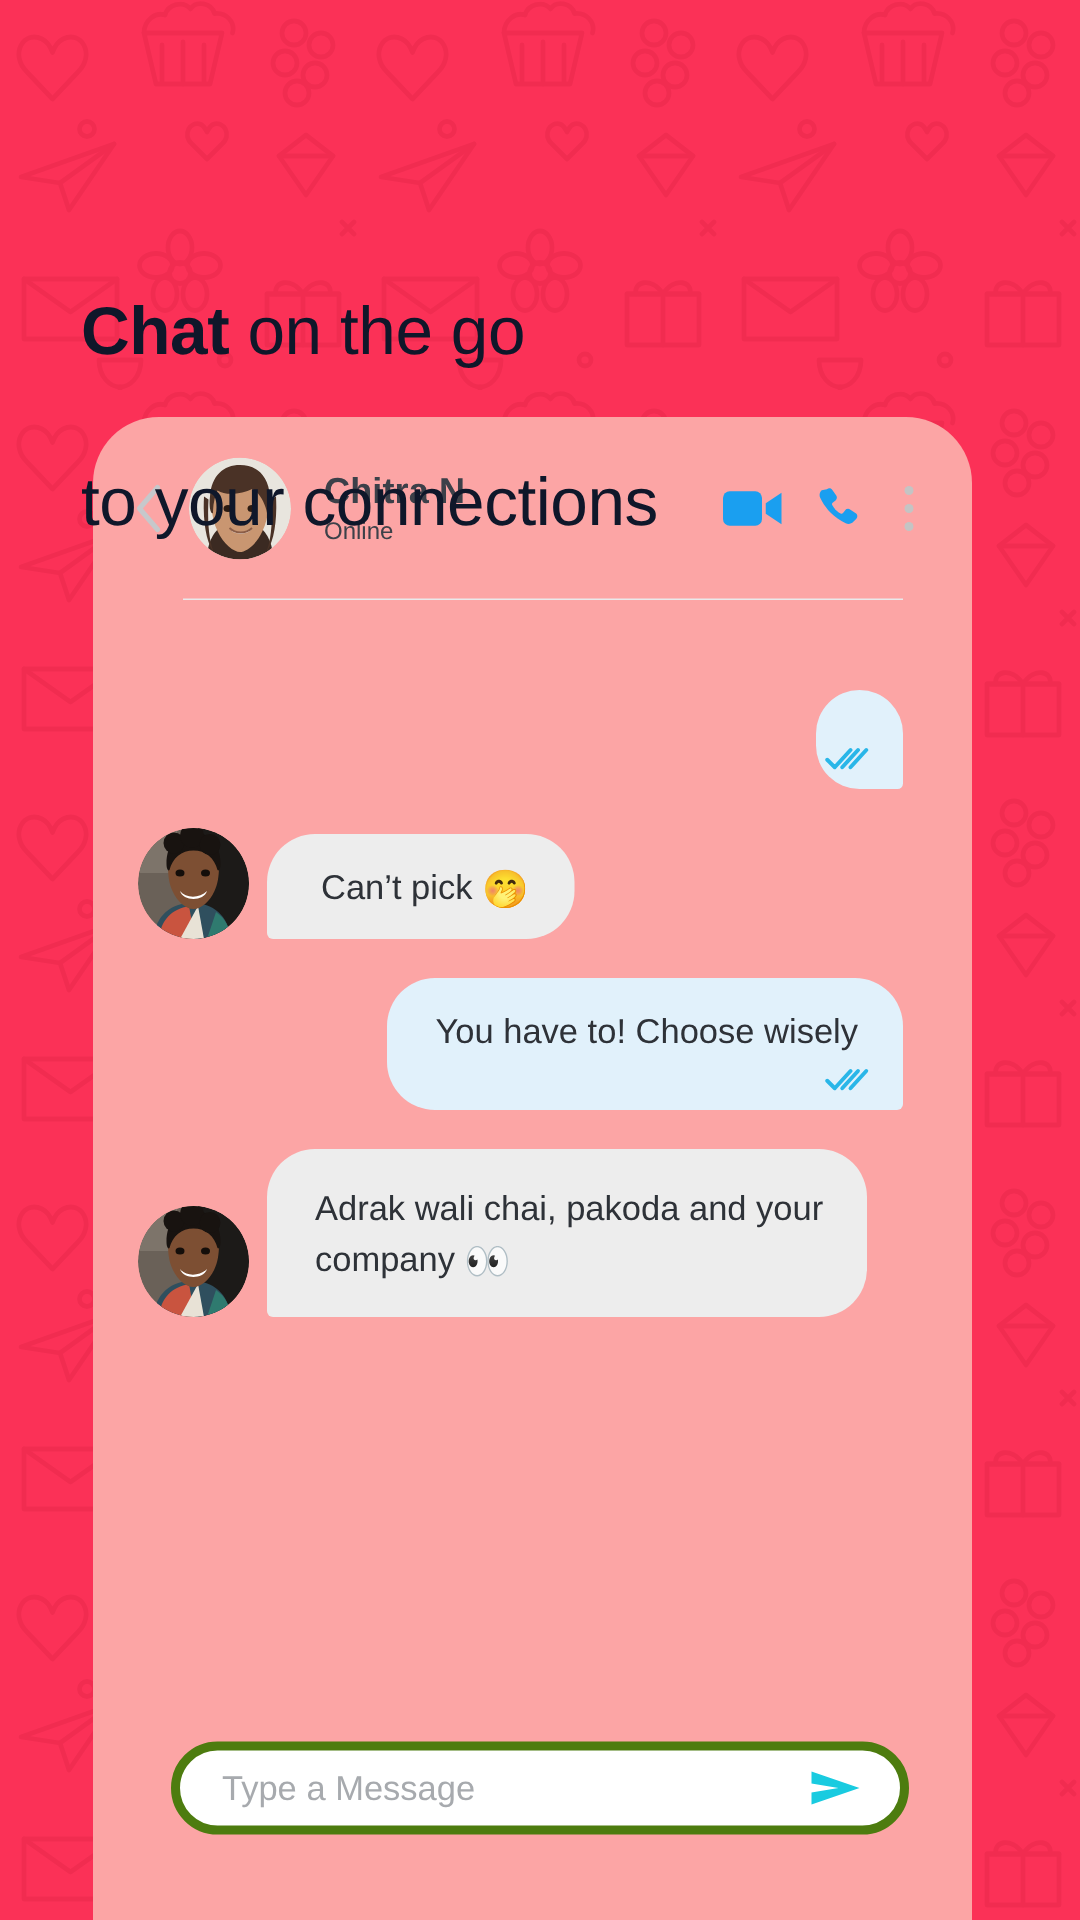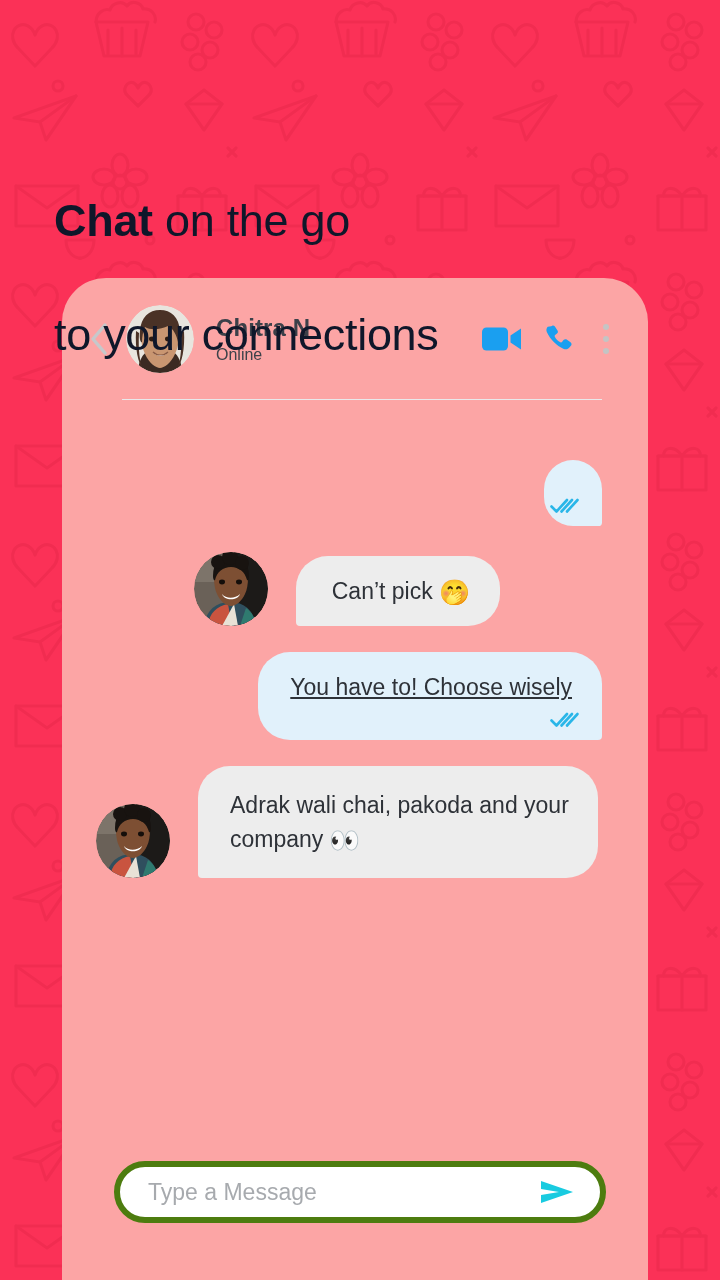"Can’t pick 🤭" .msg-row.in { gap: 16px -> none; justify-content: center -> flex-start }
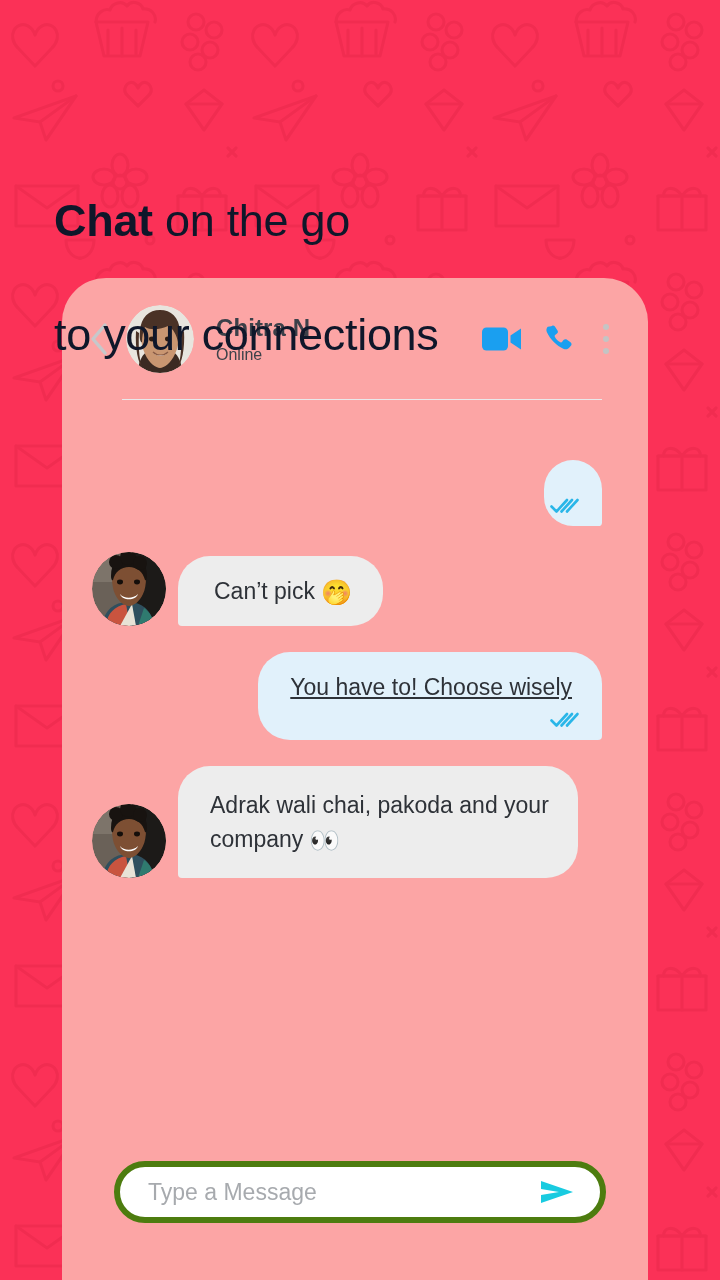"You have to! Choose wisely" .bubble.out.single-line { text-decoration: underline -> none }
